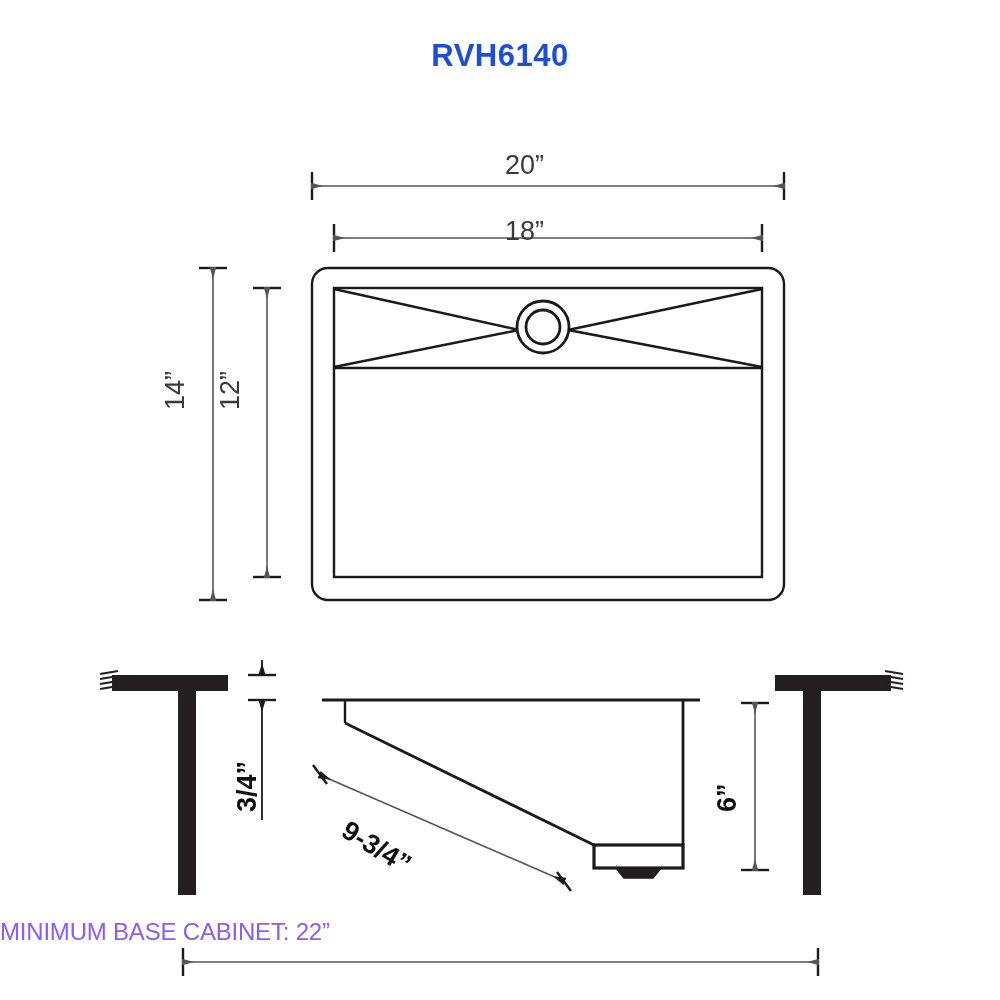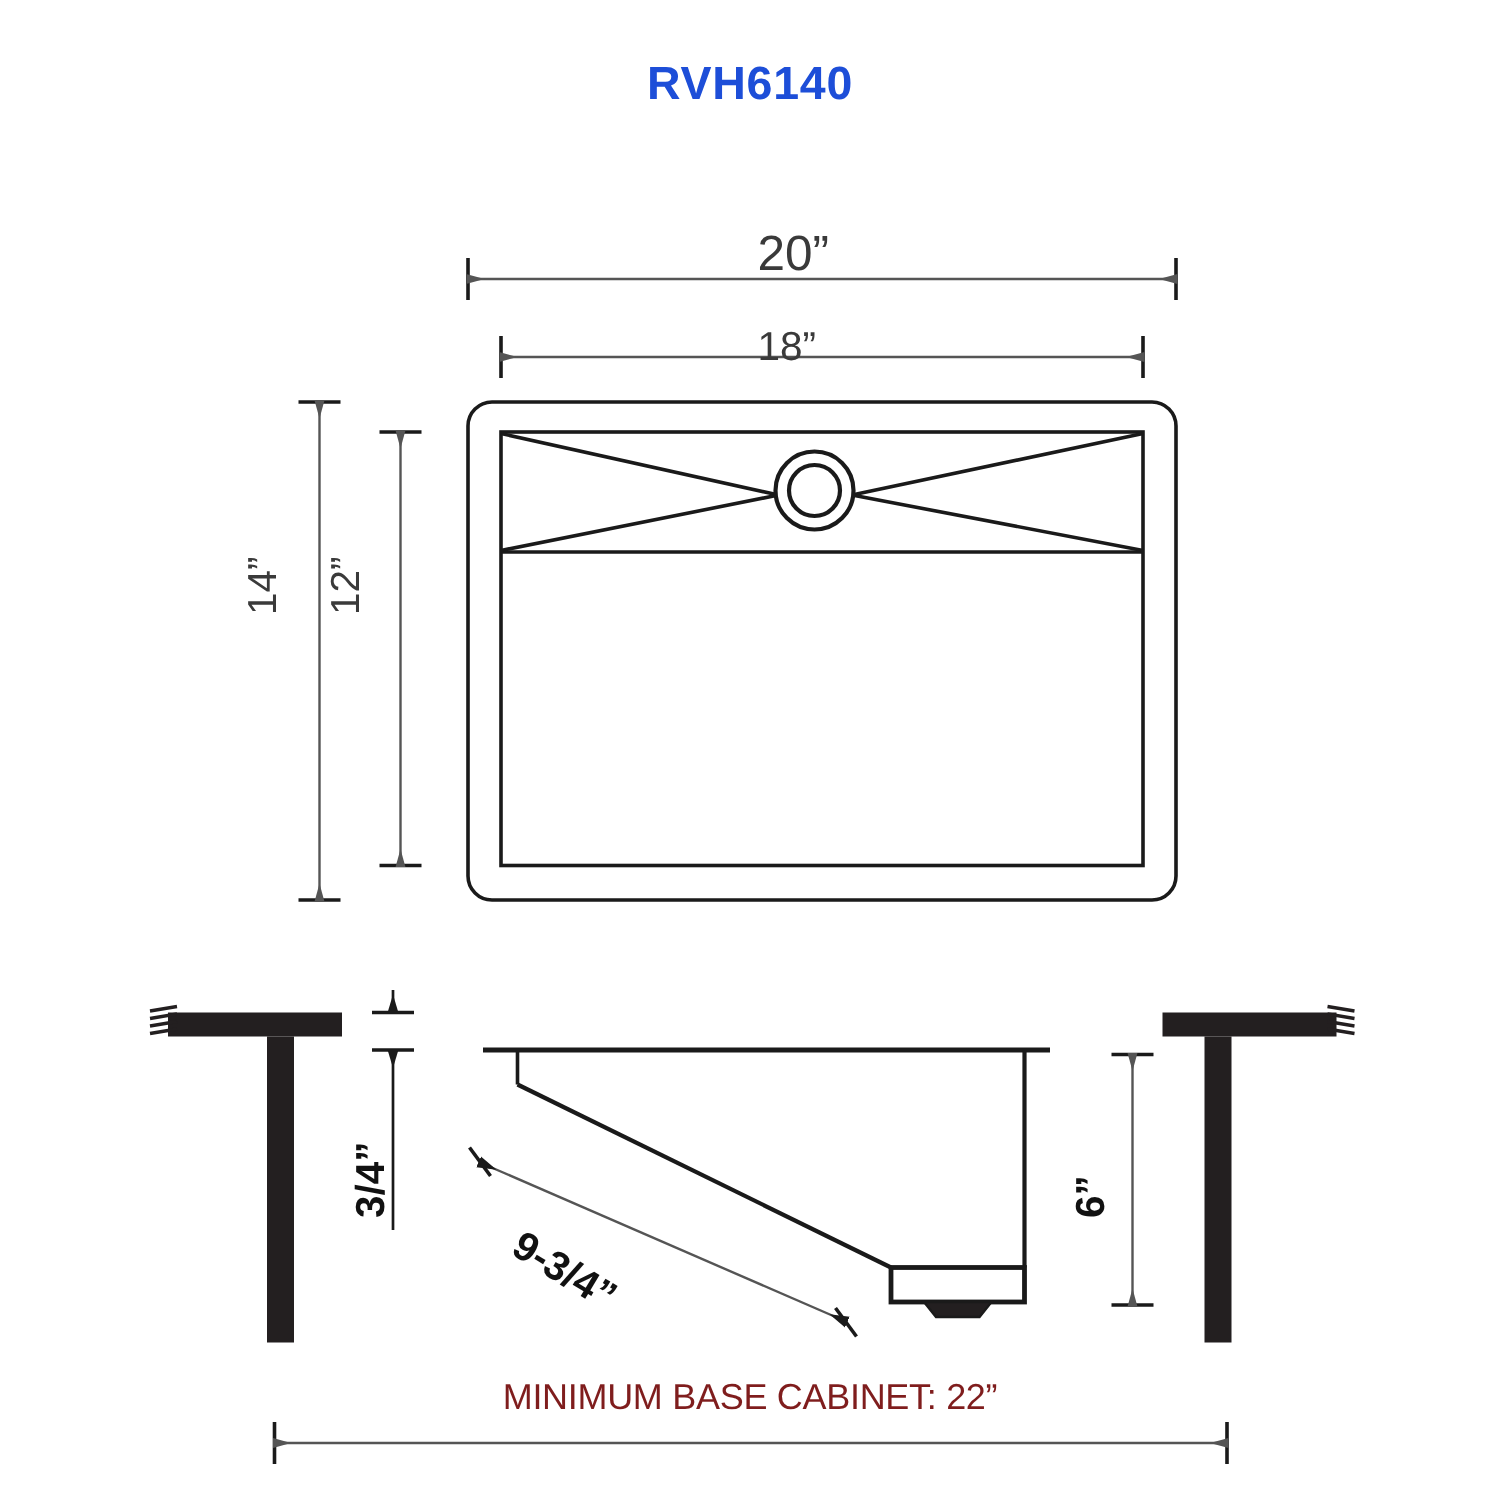"20”" .dim-20 { font-size: 33px -> 27px }
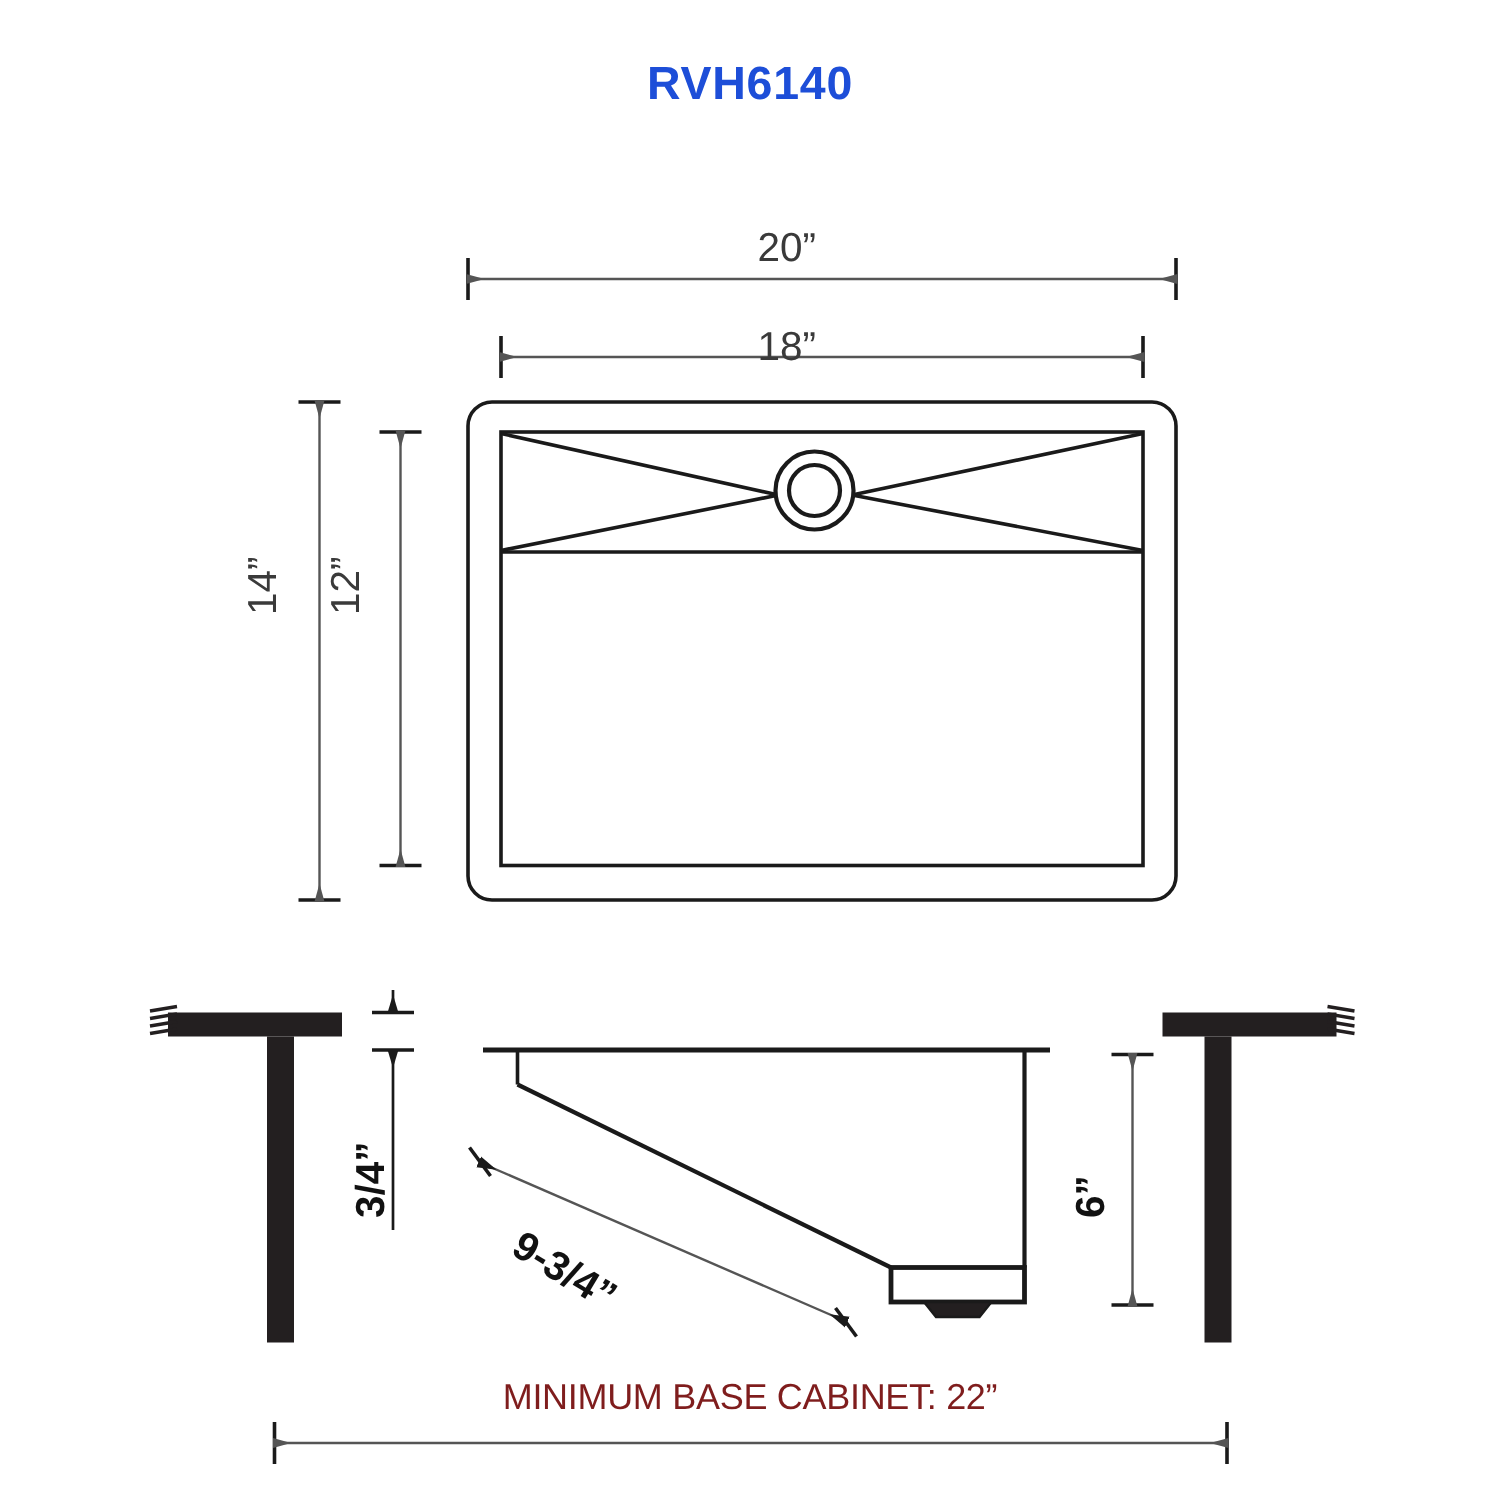"MINIMUM BASE CABINET: 22”" .caption-text { color: #7f1d1d -> #8b5cf6; text-align: center -> left }
